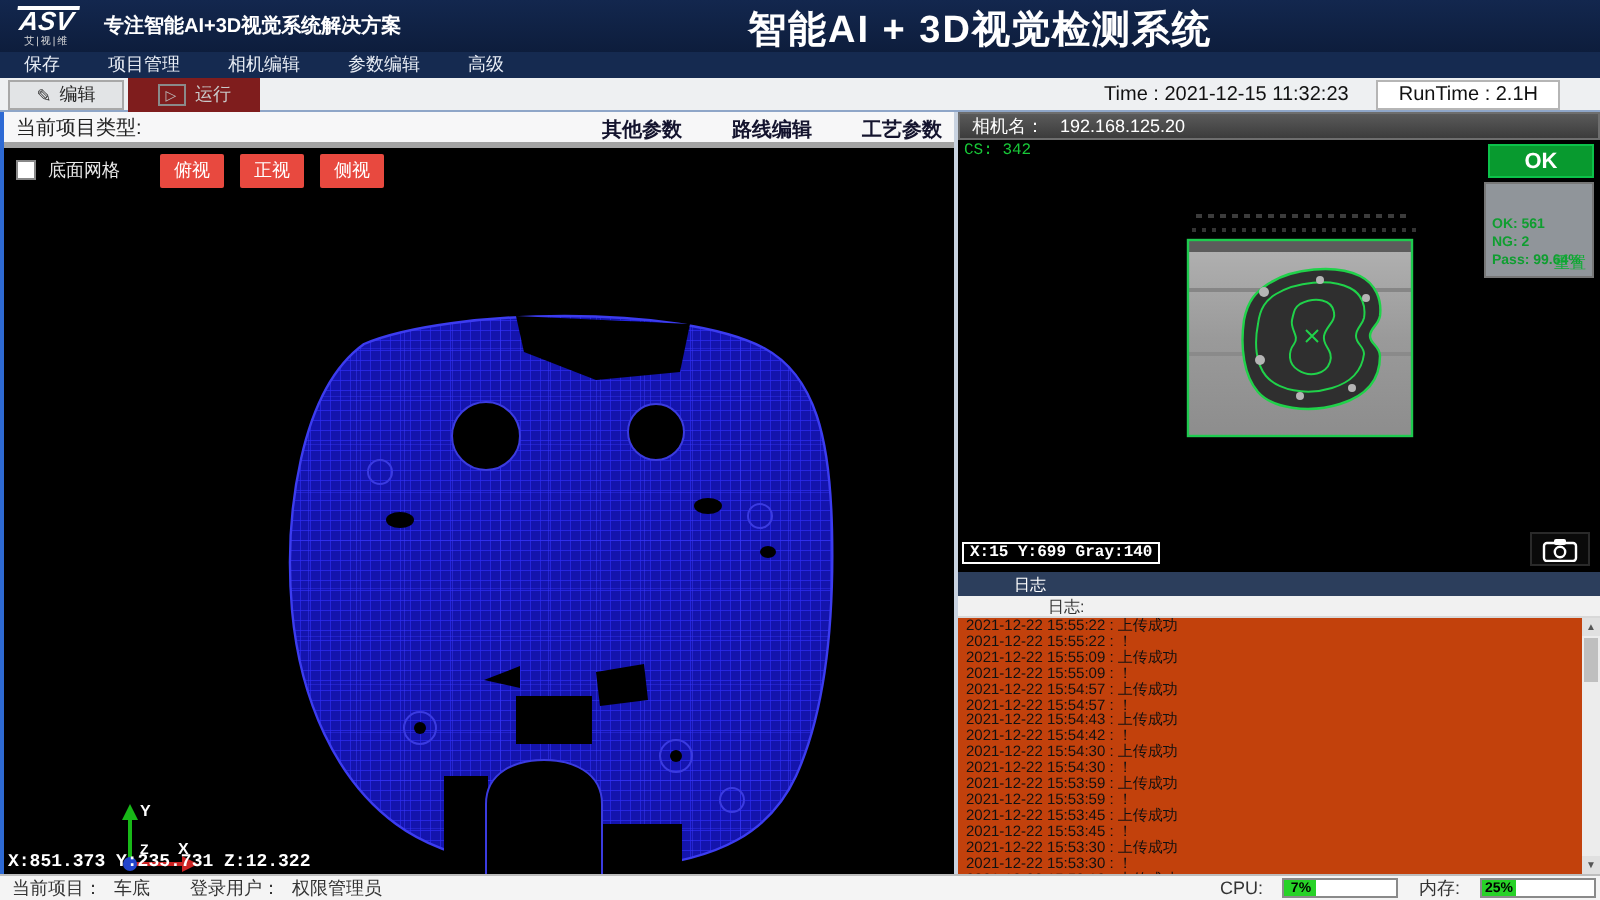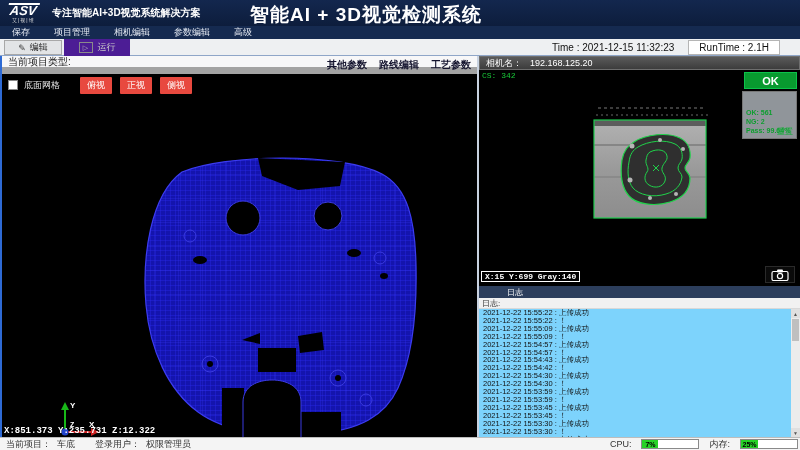"智能AI + 3D视觉检测系统" .app-title { text-align: left -> center }
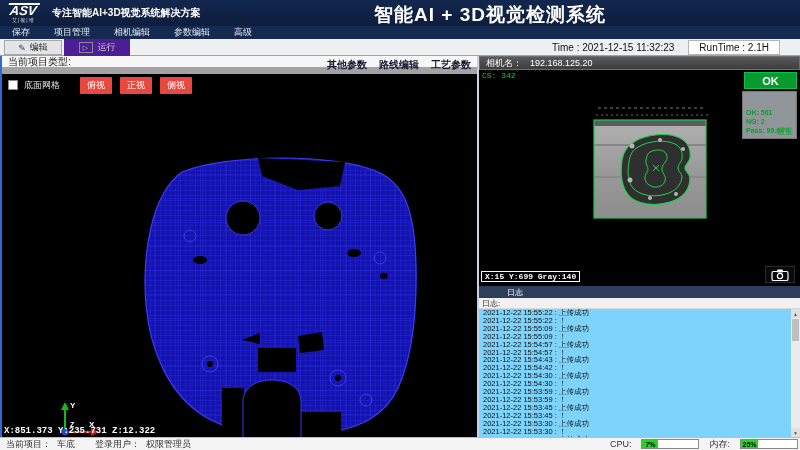"运行" .tab-run { background: #4c1d95 -> #7f1d1d }
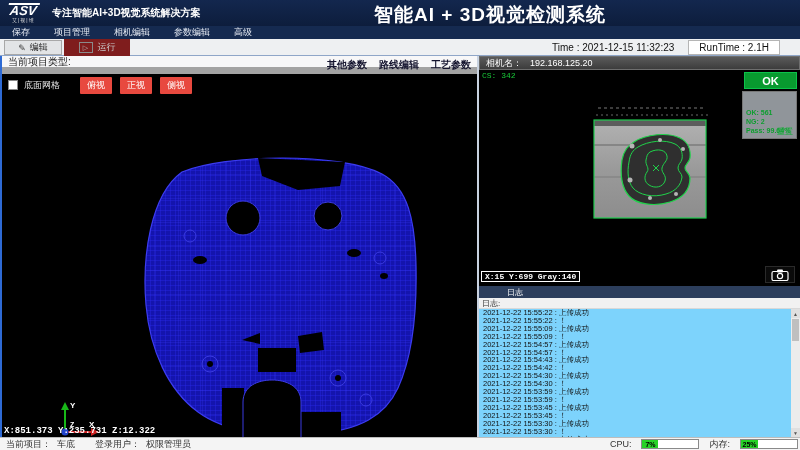"当前项目类型:" .type-bar { border-bottom: 7px solid #a3a3a3 -> 3px solid #a3a3a3 }
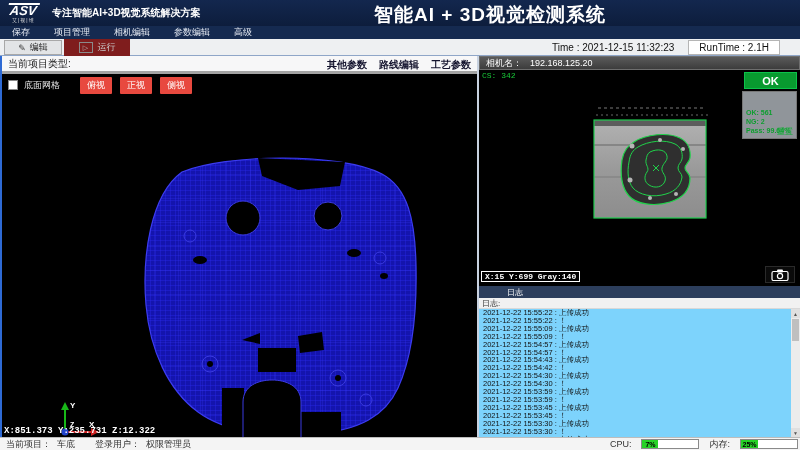"其他参数" .param-links { gap: 12px -> 25px }
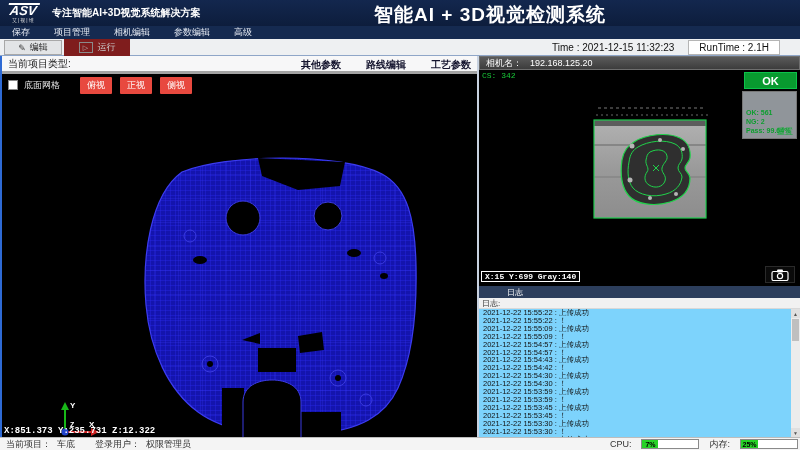"日志:" .log-toolbar { padding-left: none -> 42px }
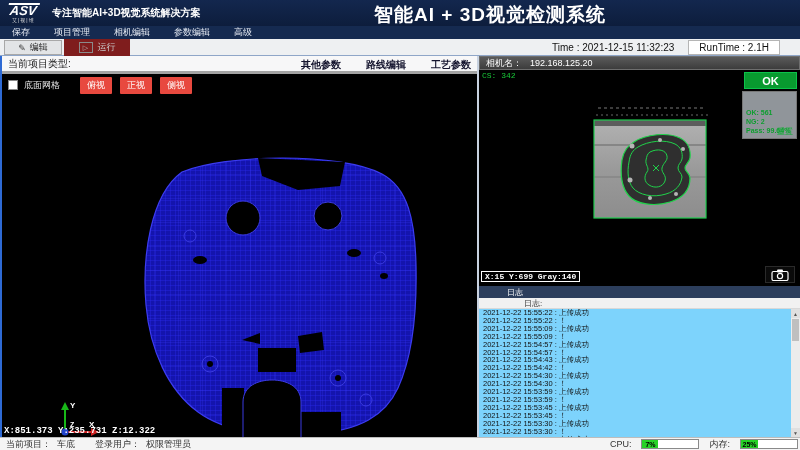"2021-12-22 15:55:22 : 上传成功" .log-list { background: #7dd3fc -> #c2410c }
